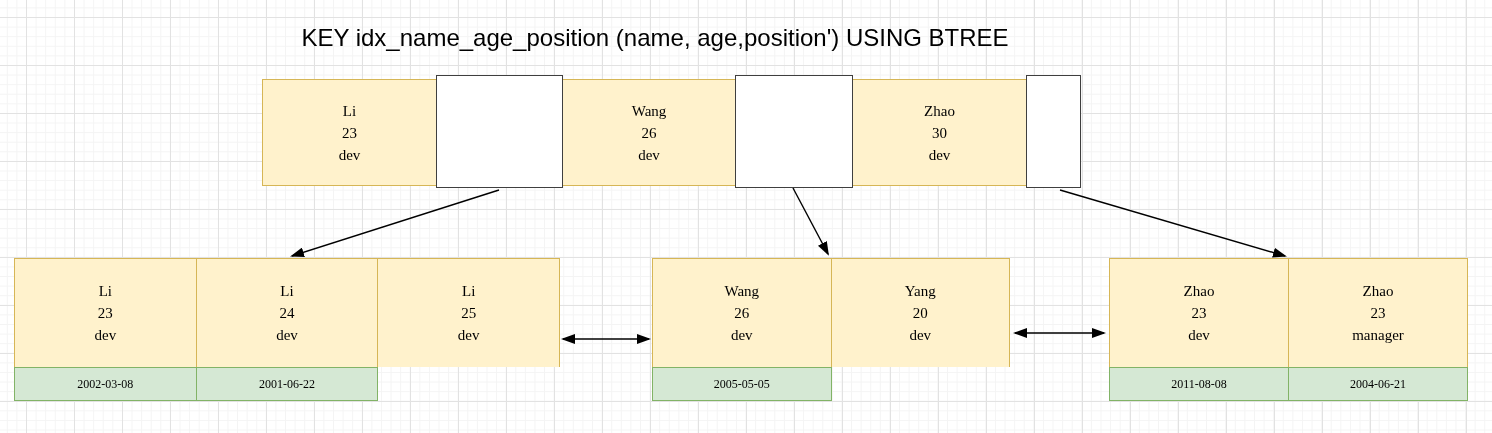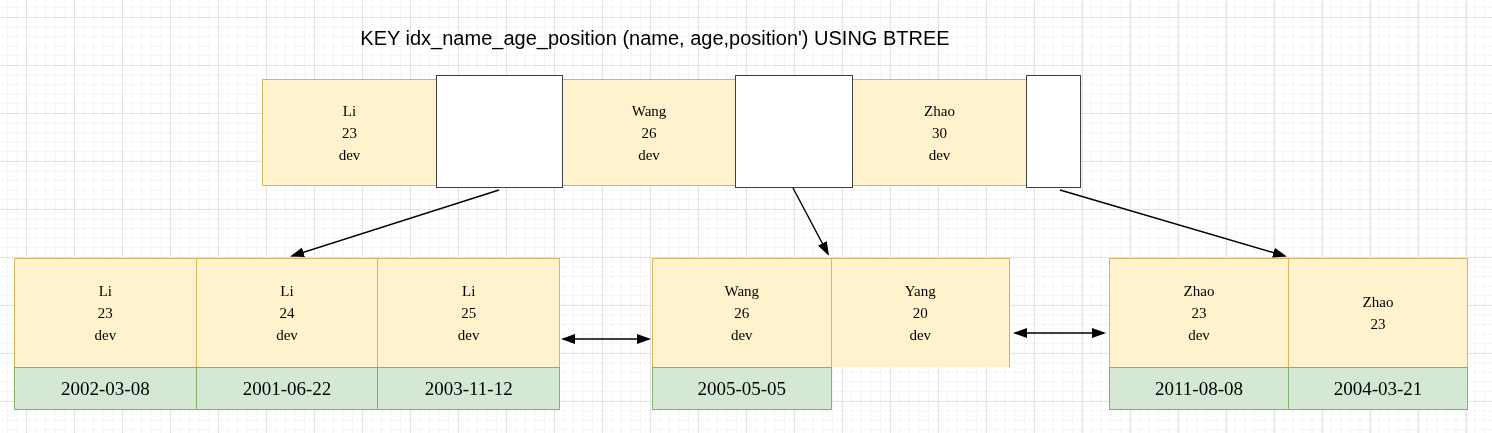"KEY idx_name_age_position (name," .title { font-size: 20px -> 24px }
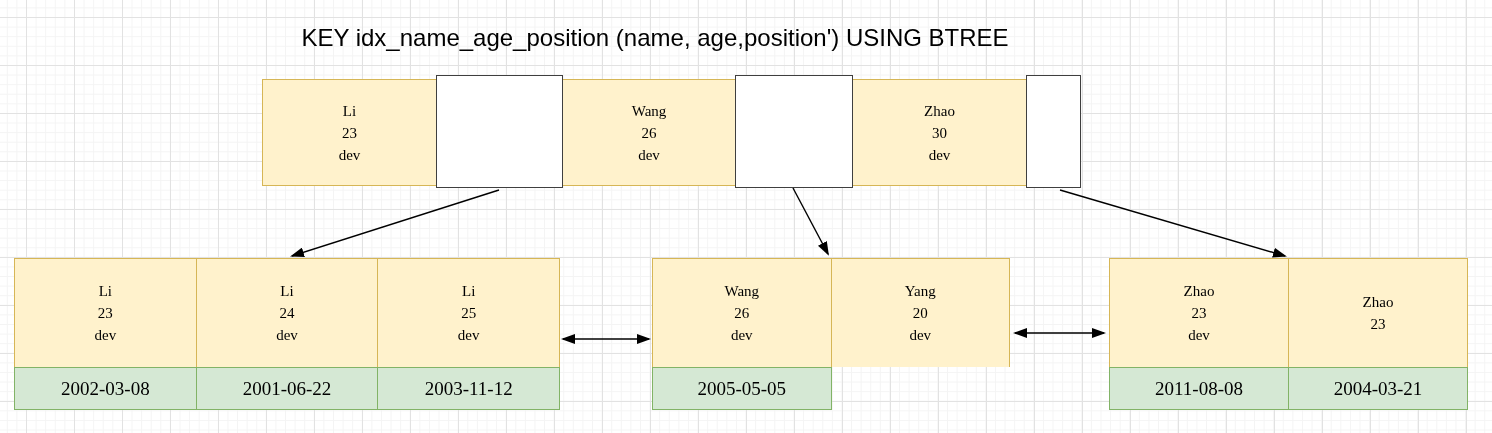"manager" div.cell-line { html: none -> <div>manager</div> }
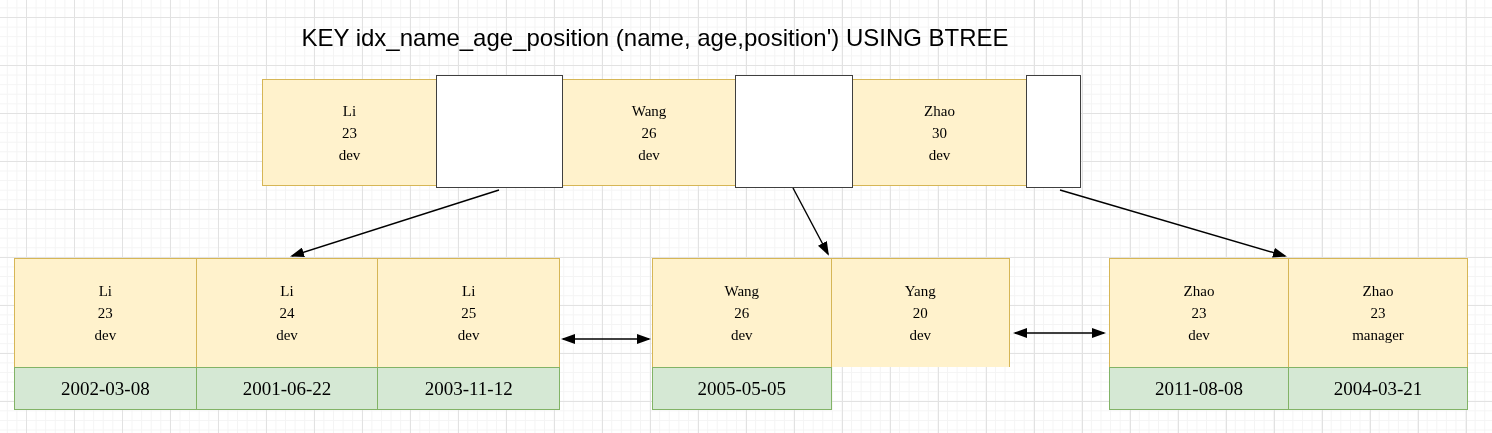"2002-03-08" .entry-date { font-size: 19px -> 12px; height: 43px -> 34px }
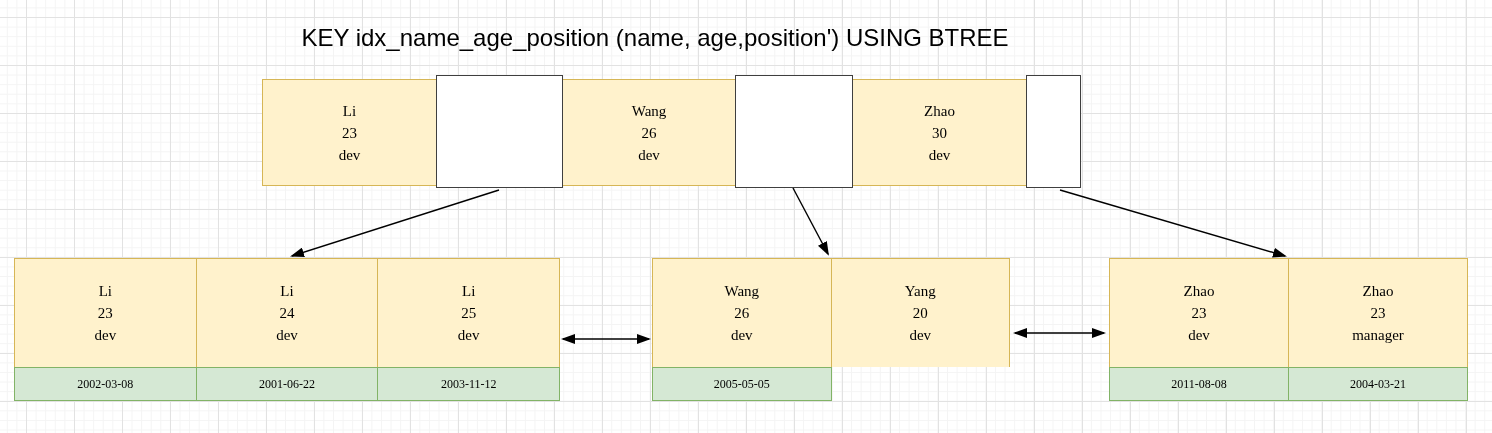"2003-11-12" div.entry-date { html: <div>2003-11-12</div> -> none }
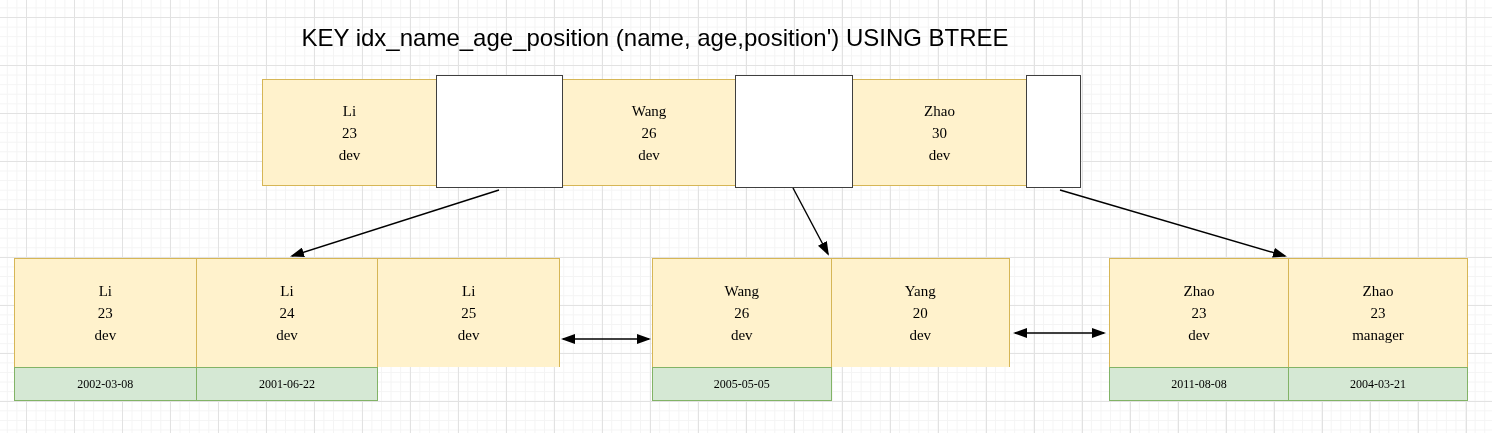"2004-03-21" div.entry-date { text: 2004-03-21 -> 2004-06-21 }
